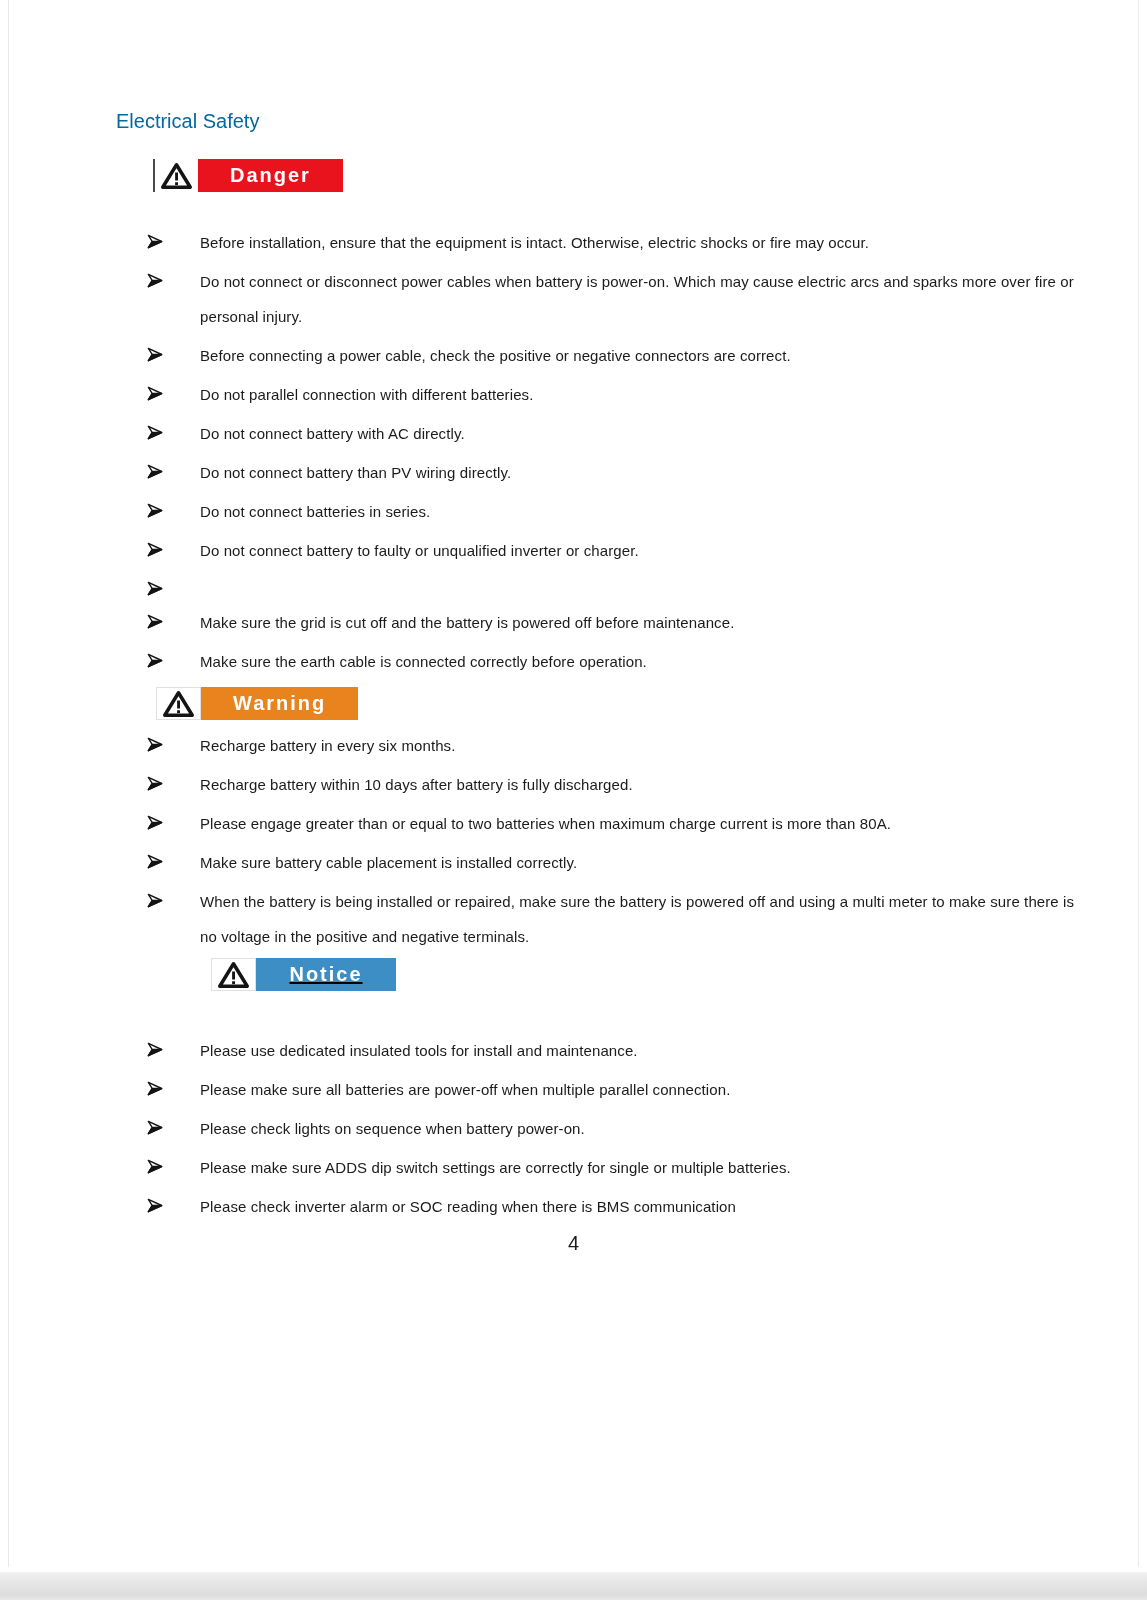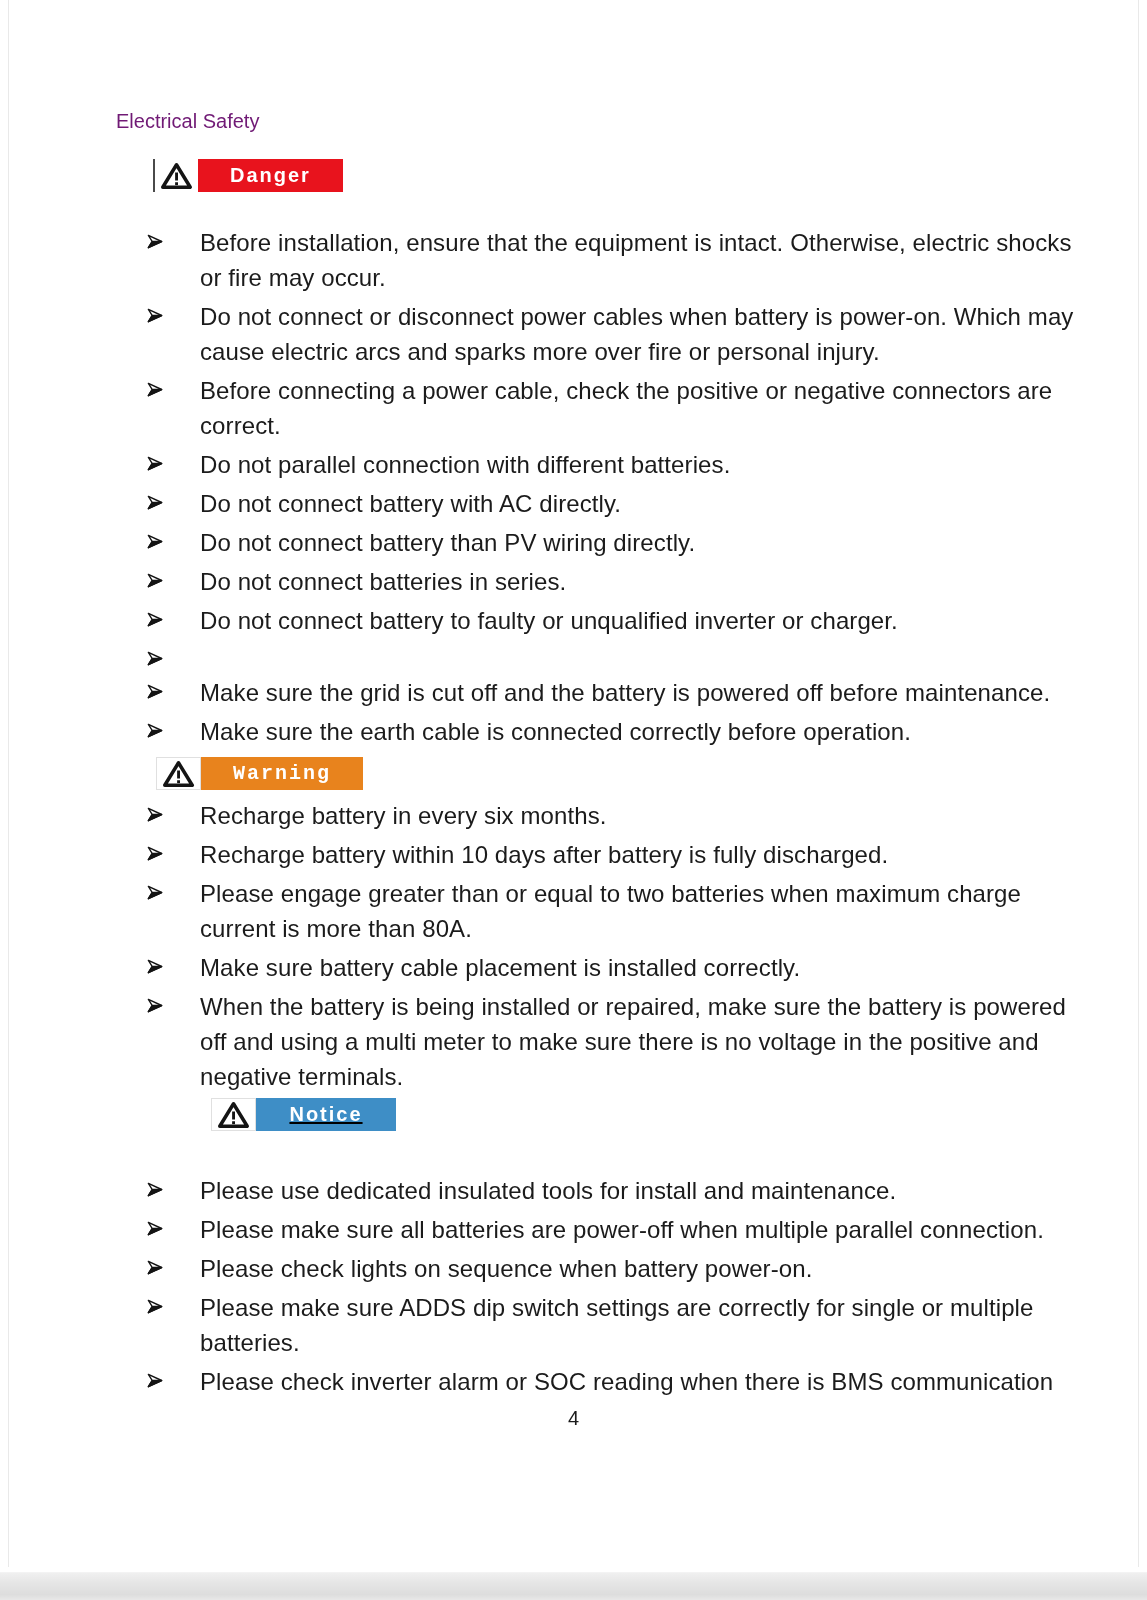"Electrical Safety" .doc-title { color: #701a75 -> #0369a1 }
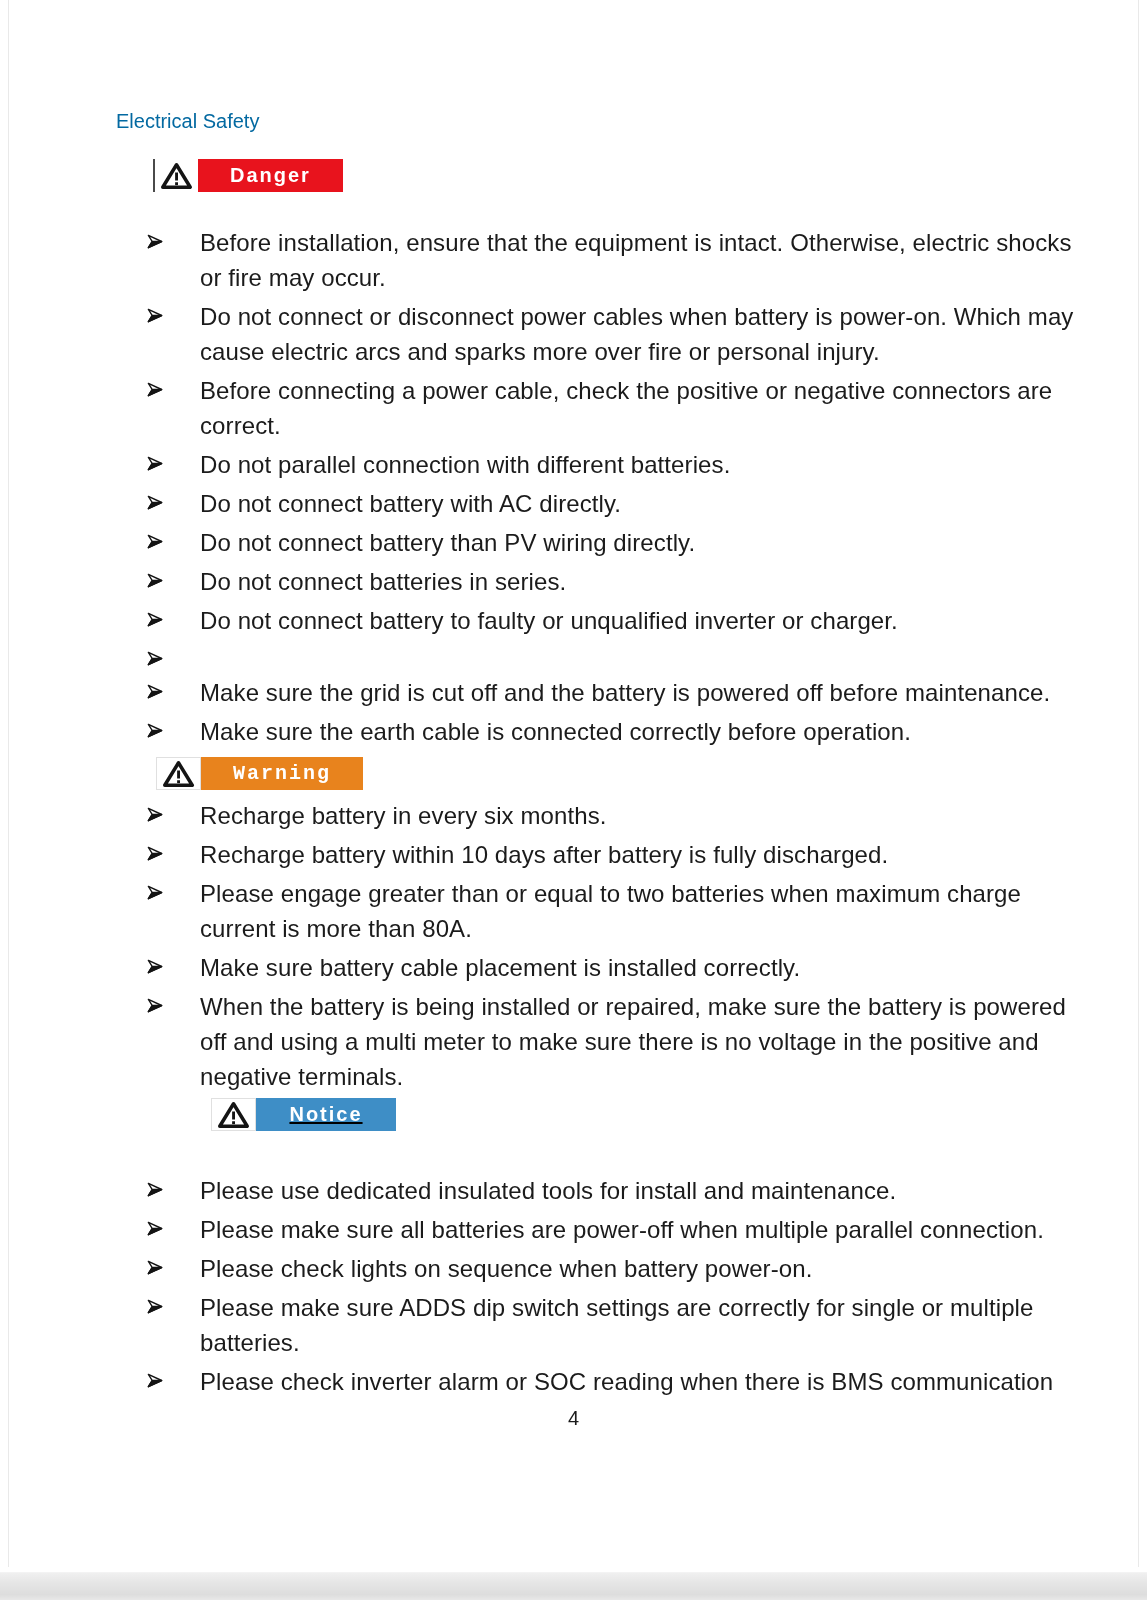"Before installation, ensure that the" .item-text { font-size: 24px -> 15px }
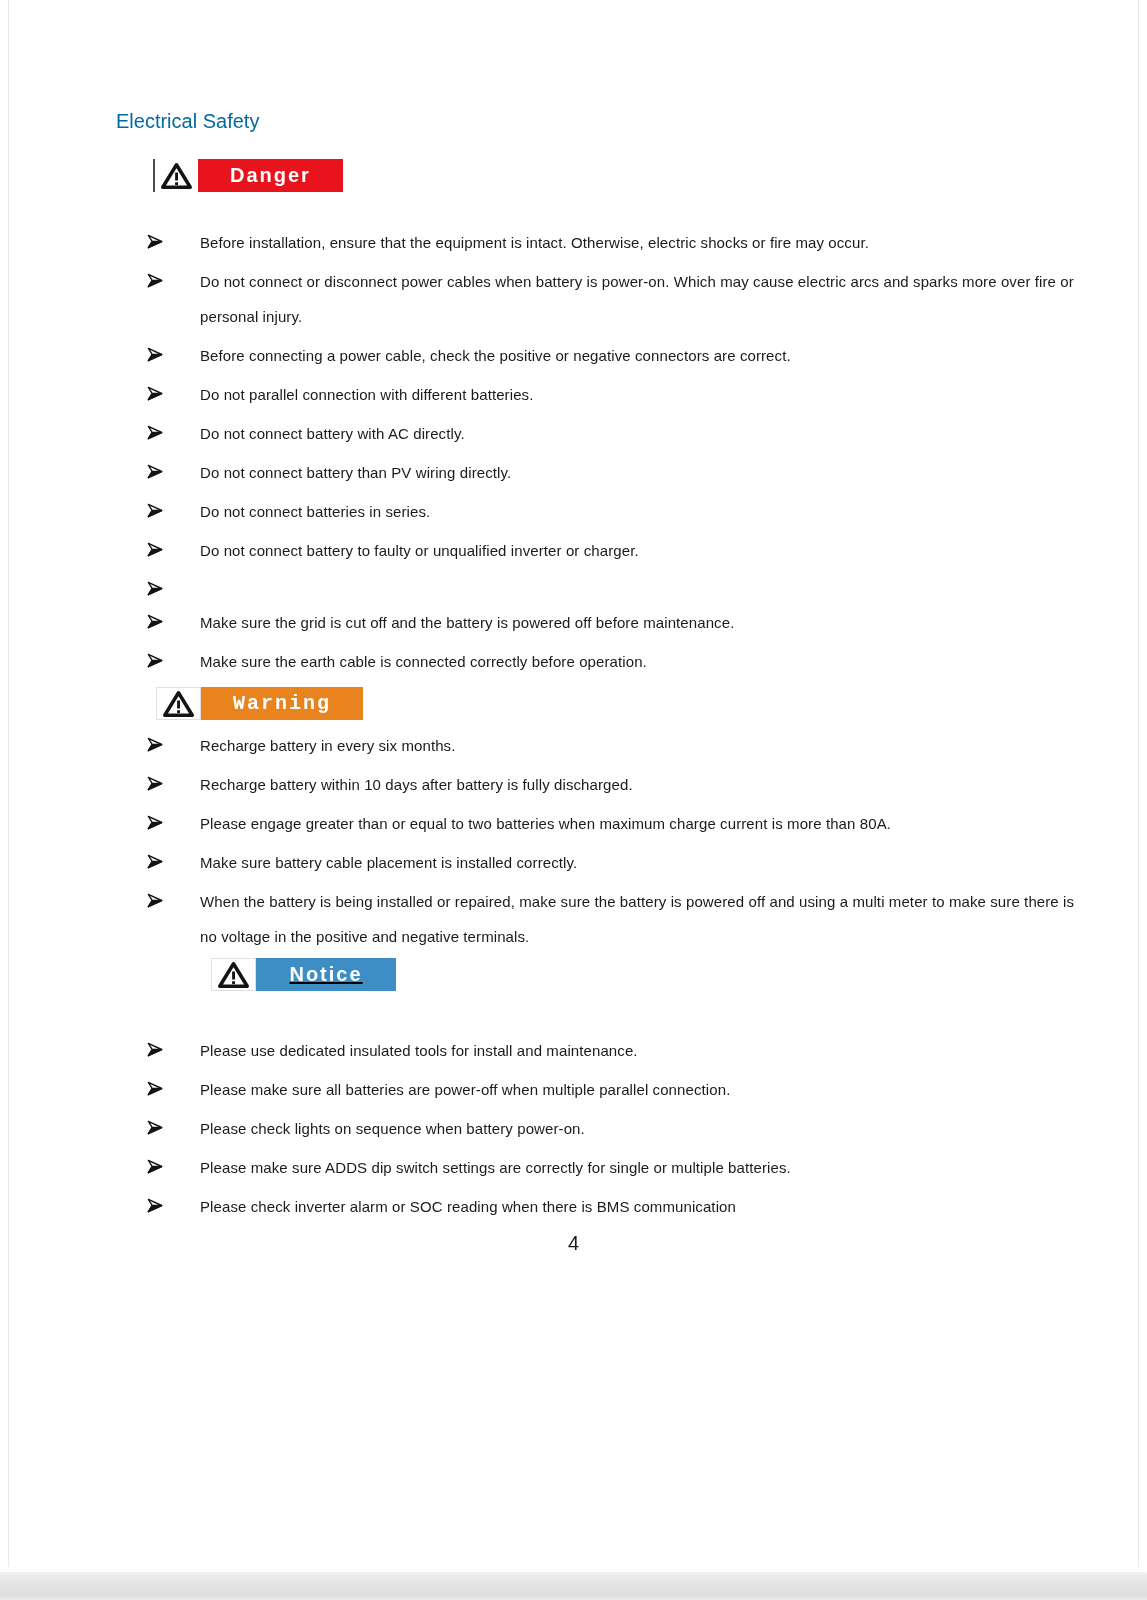"Warning" .section-warning .badge-row { font-family: Liberation Mono, monospace -> none }
